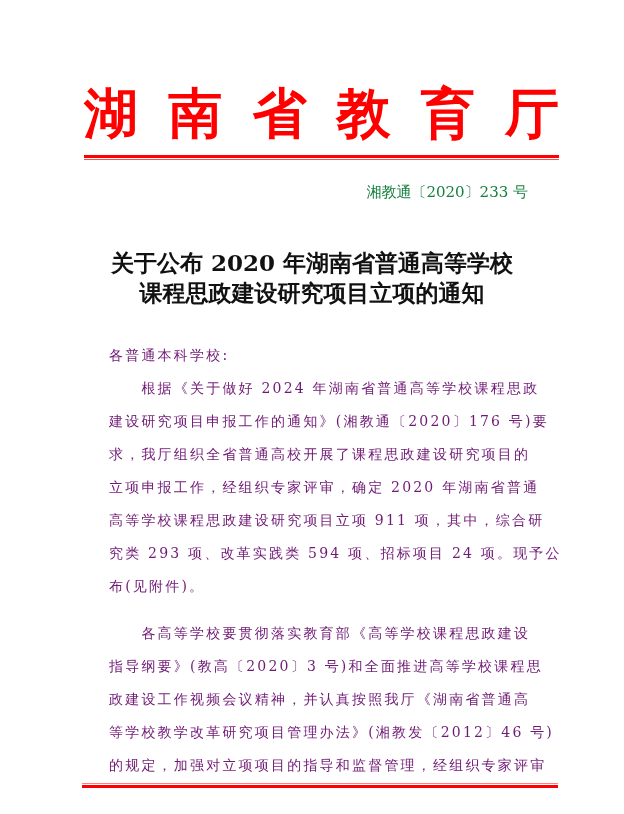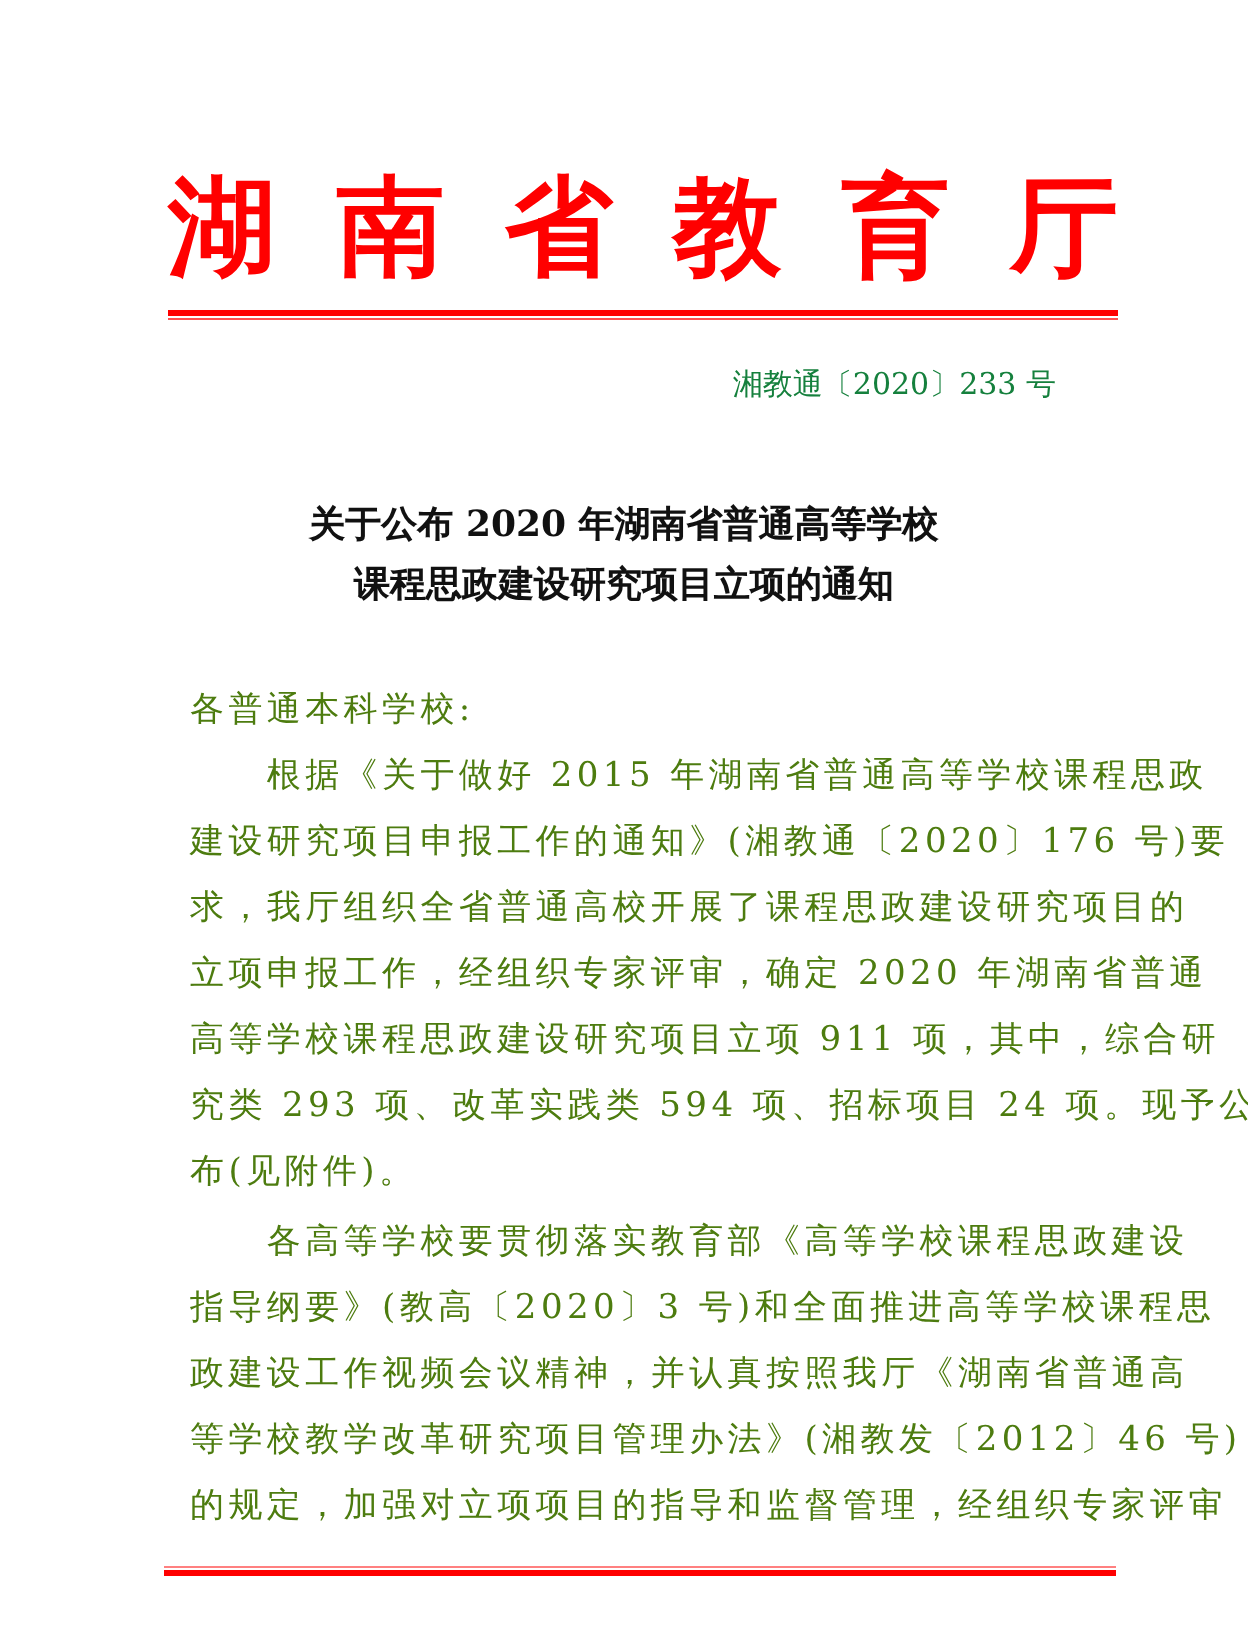"关于公布 2020 年湖南省普通高等学校" .title { font-size: 18px -> 23px }
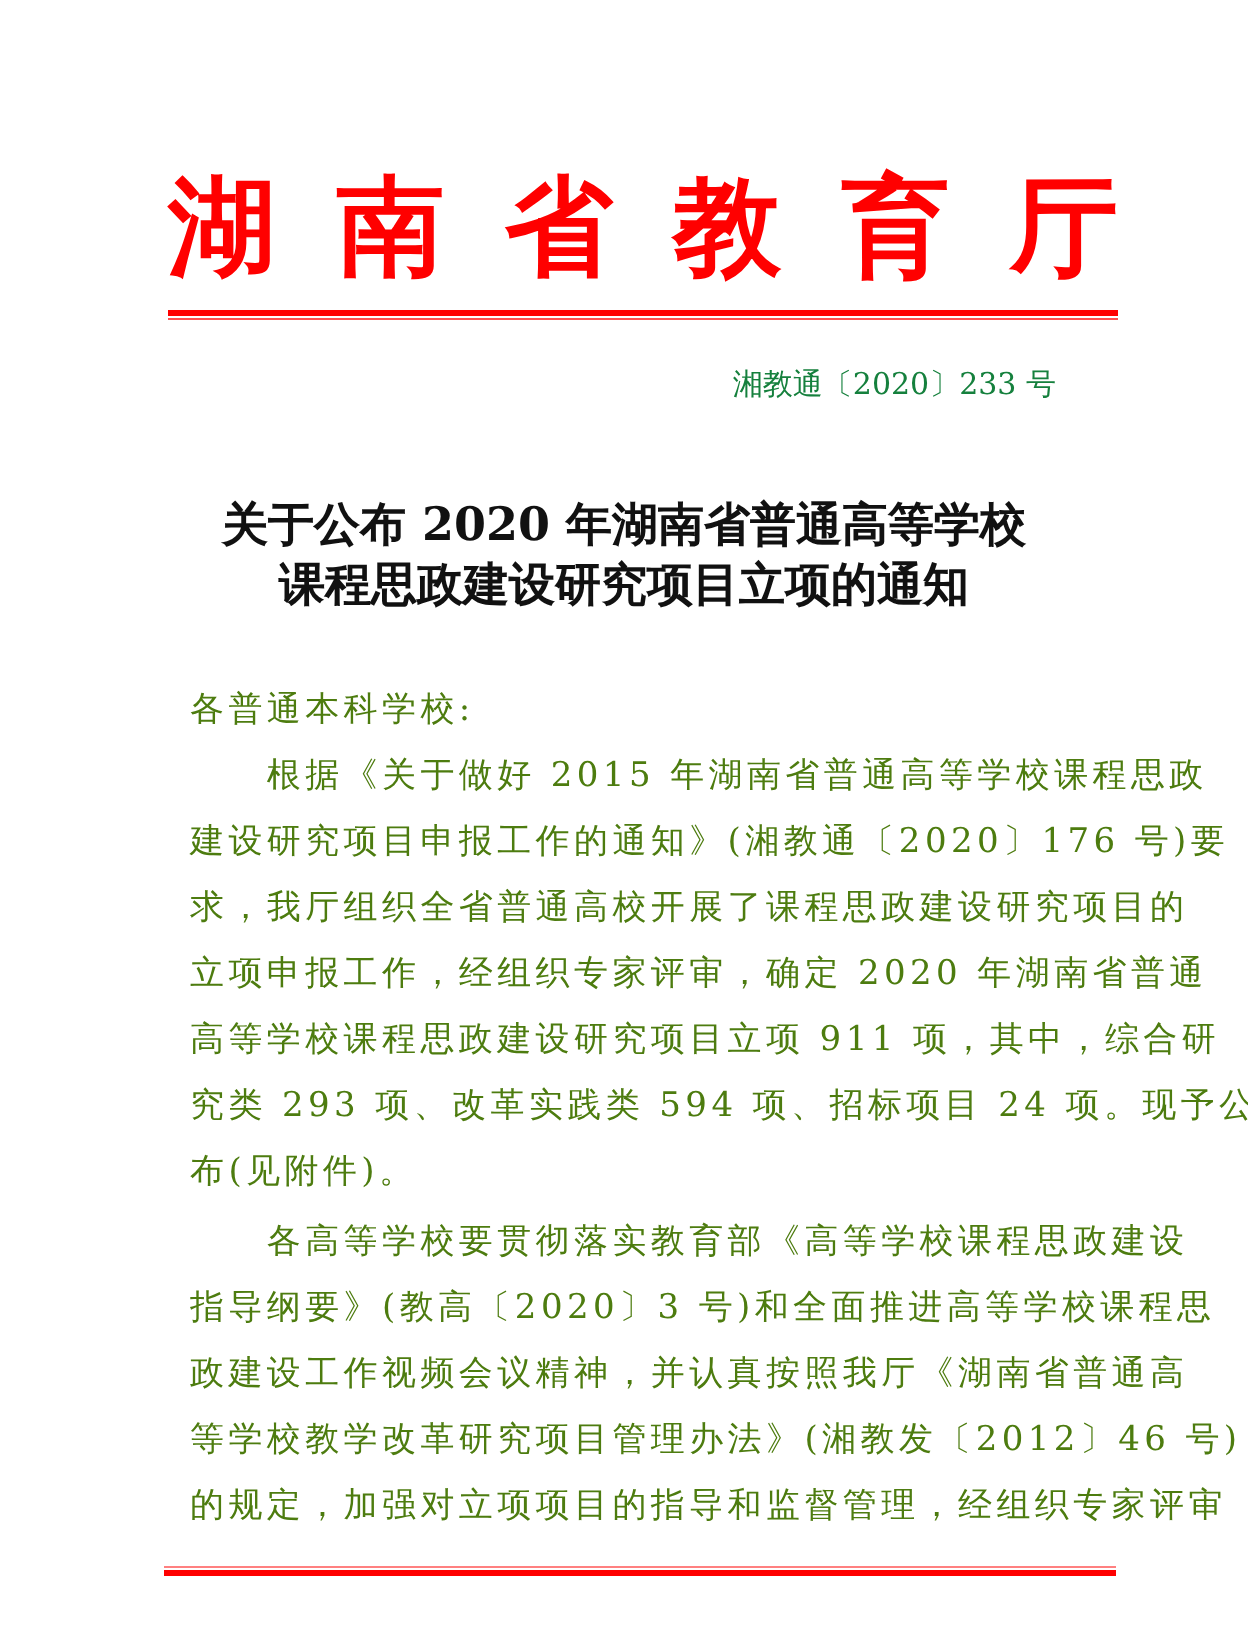"各普通本科学校:" .body-text { color: #4d7c0f -> #701a75; font-size: 17px -> 14px; left: 95px -> 109px }
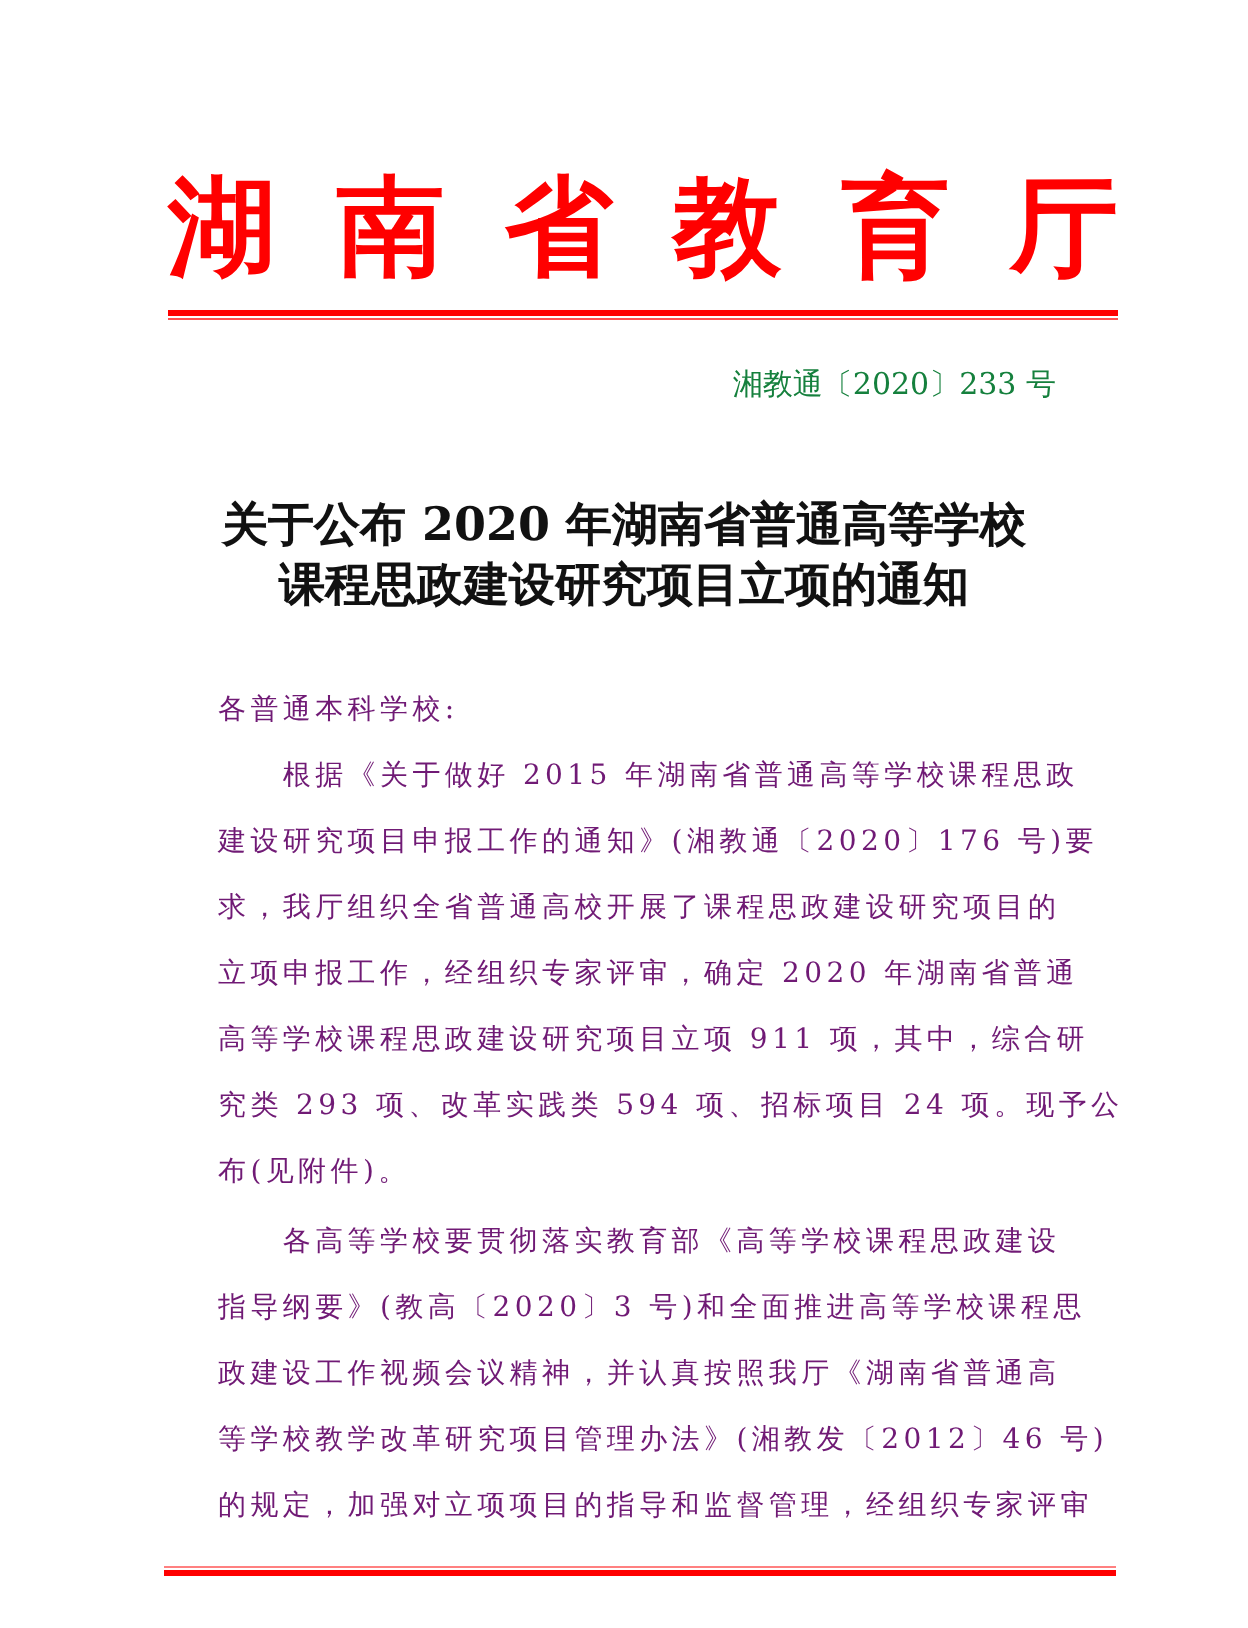"根据《关于做好 2015 年湖南省普通高等学校课程思政" div.line { text: 2015 -> 2024 }
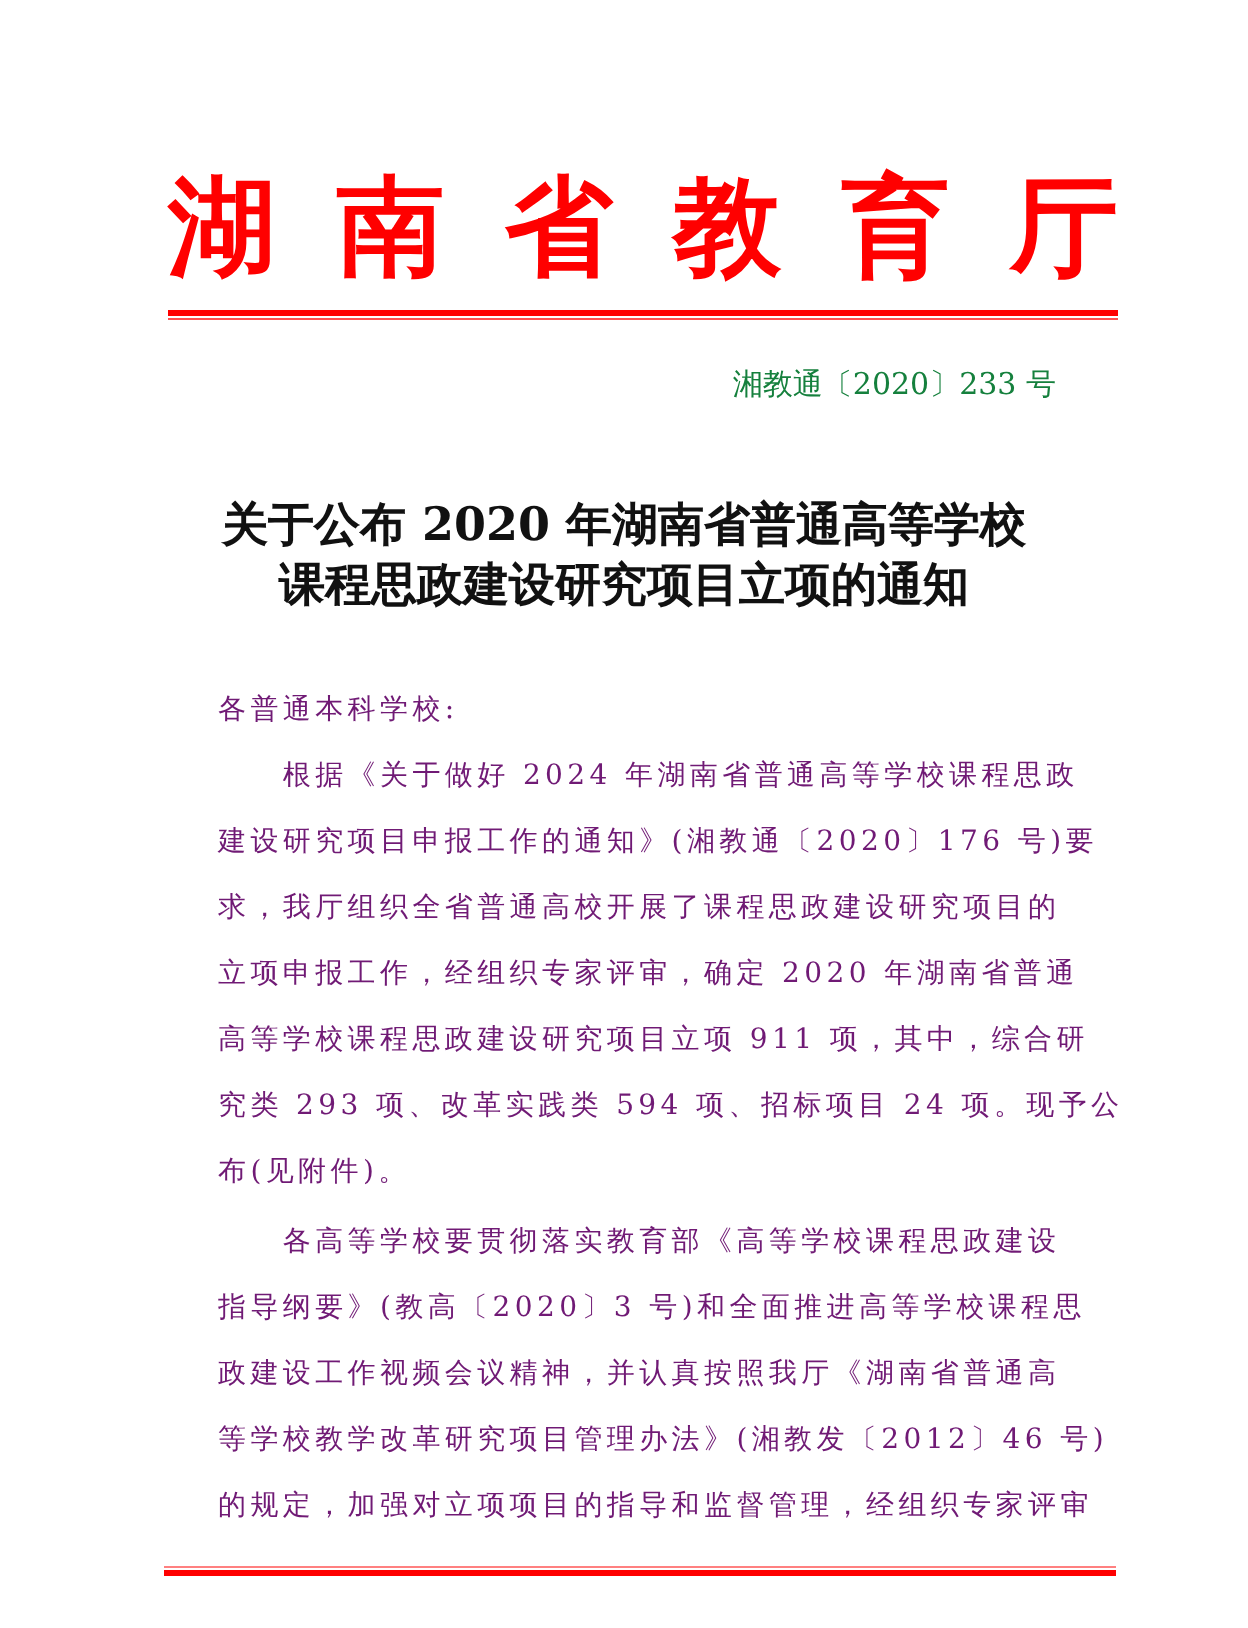"各高等学校要贯彻落实教育部《高等学校课程思政建设" div.line { margin-top: 2px -> 14px }
